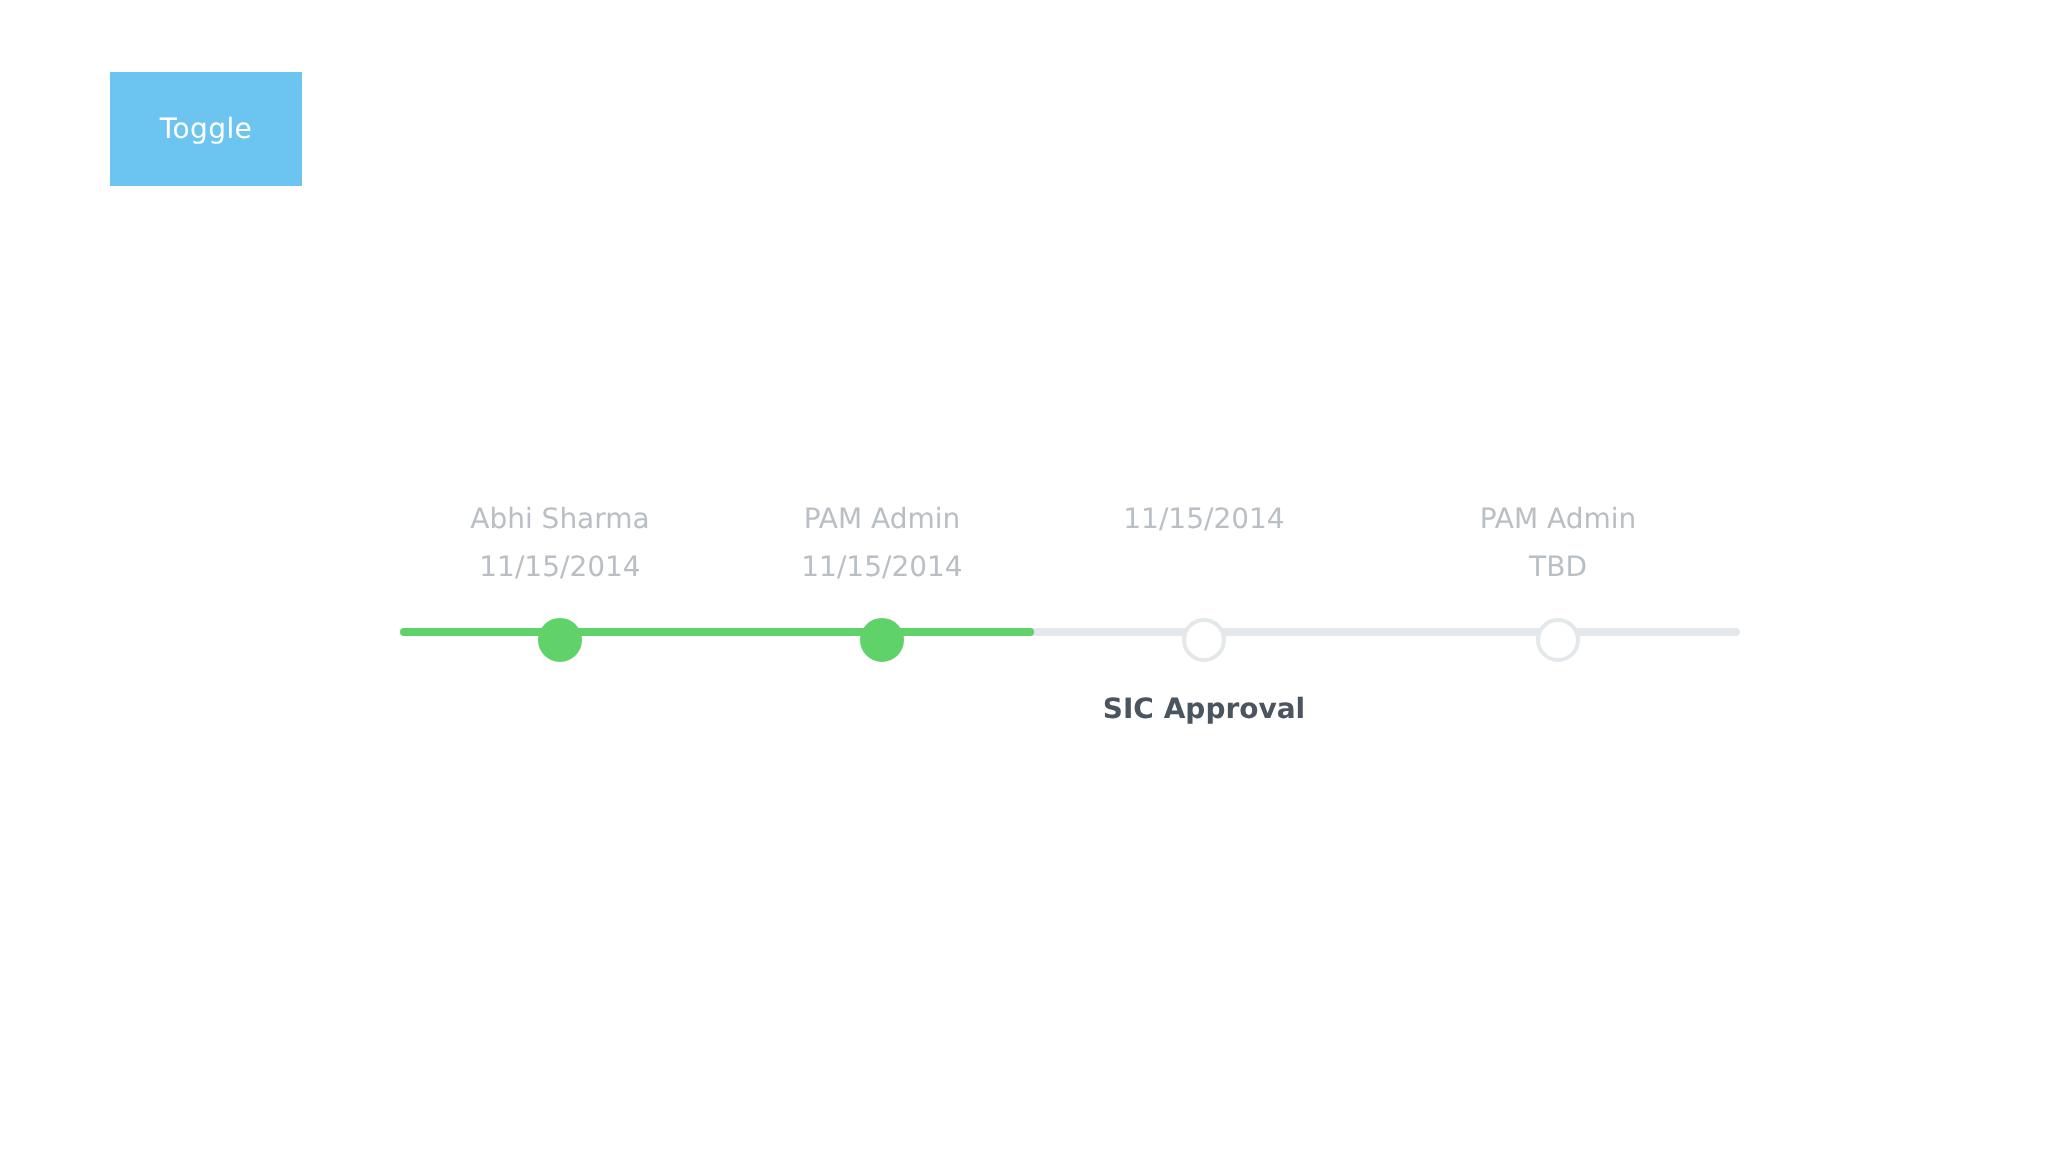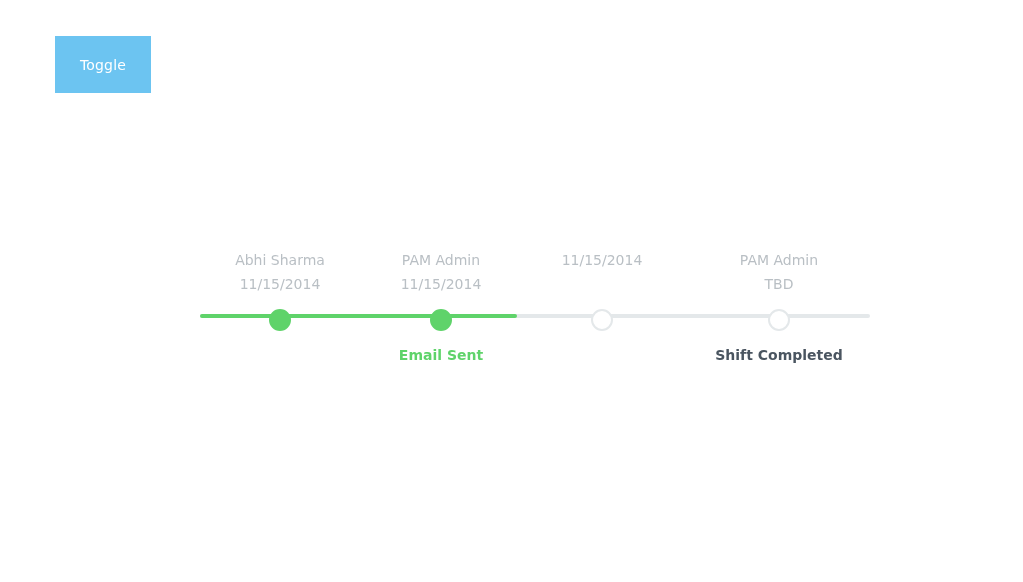"Email Sent" div.step-label { html: <div>Email Sent</div> -> none }
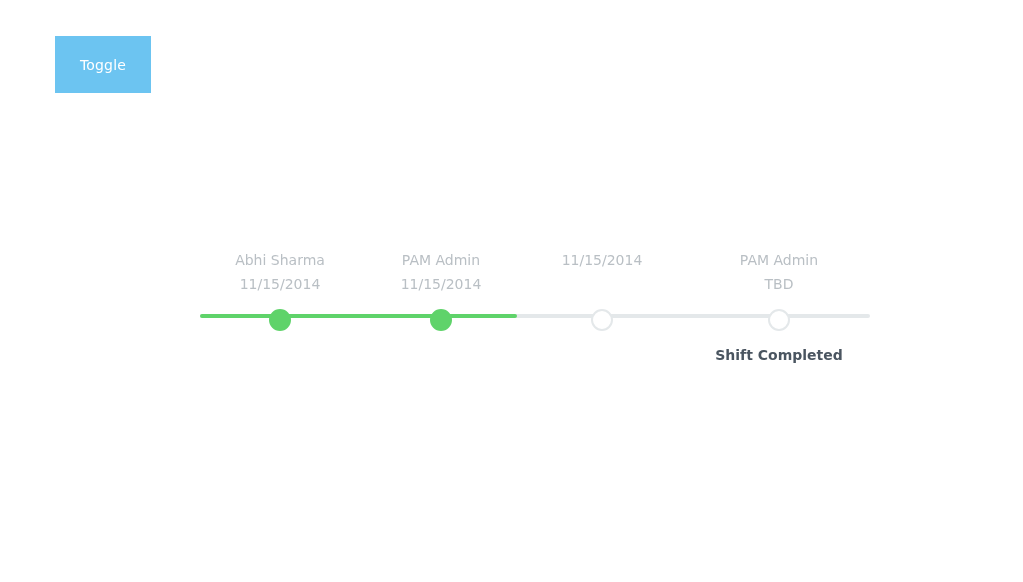"SIC Approval" div.step-label { html: none -> <div>SIC Approval</div> }
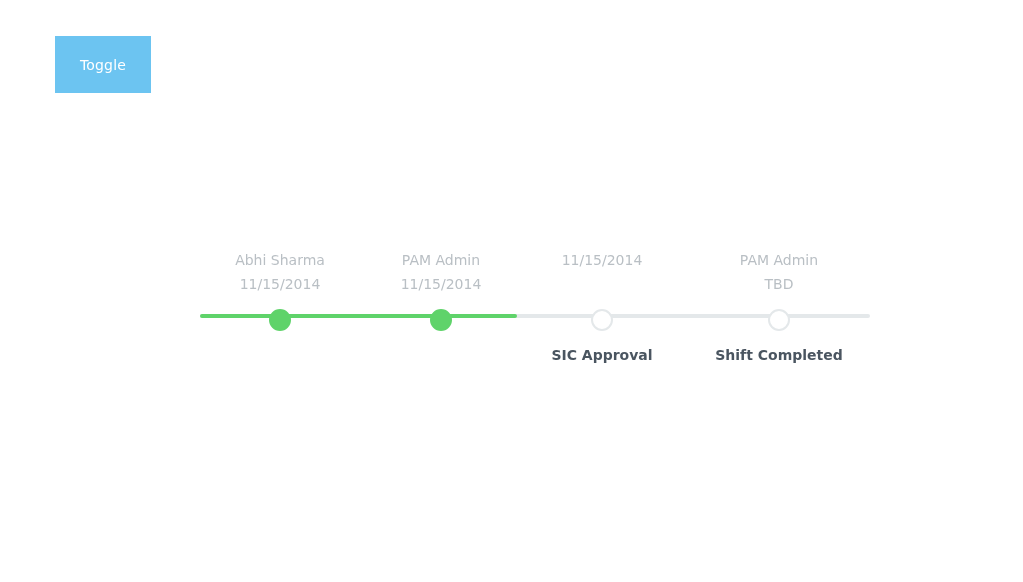"Shift Completed" div.step-label { html: <div>Shift Completed</div> -> none }
